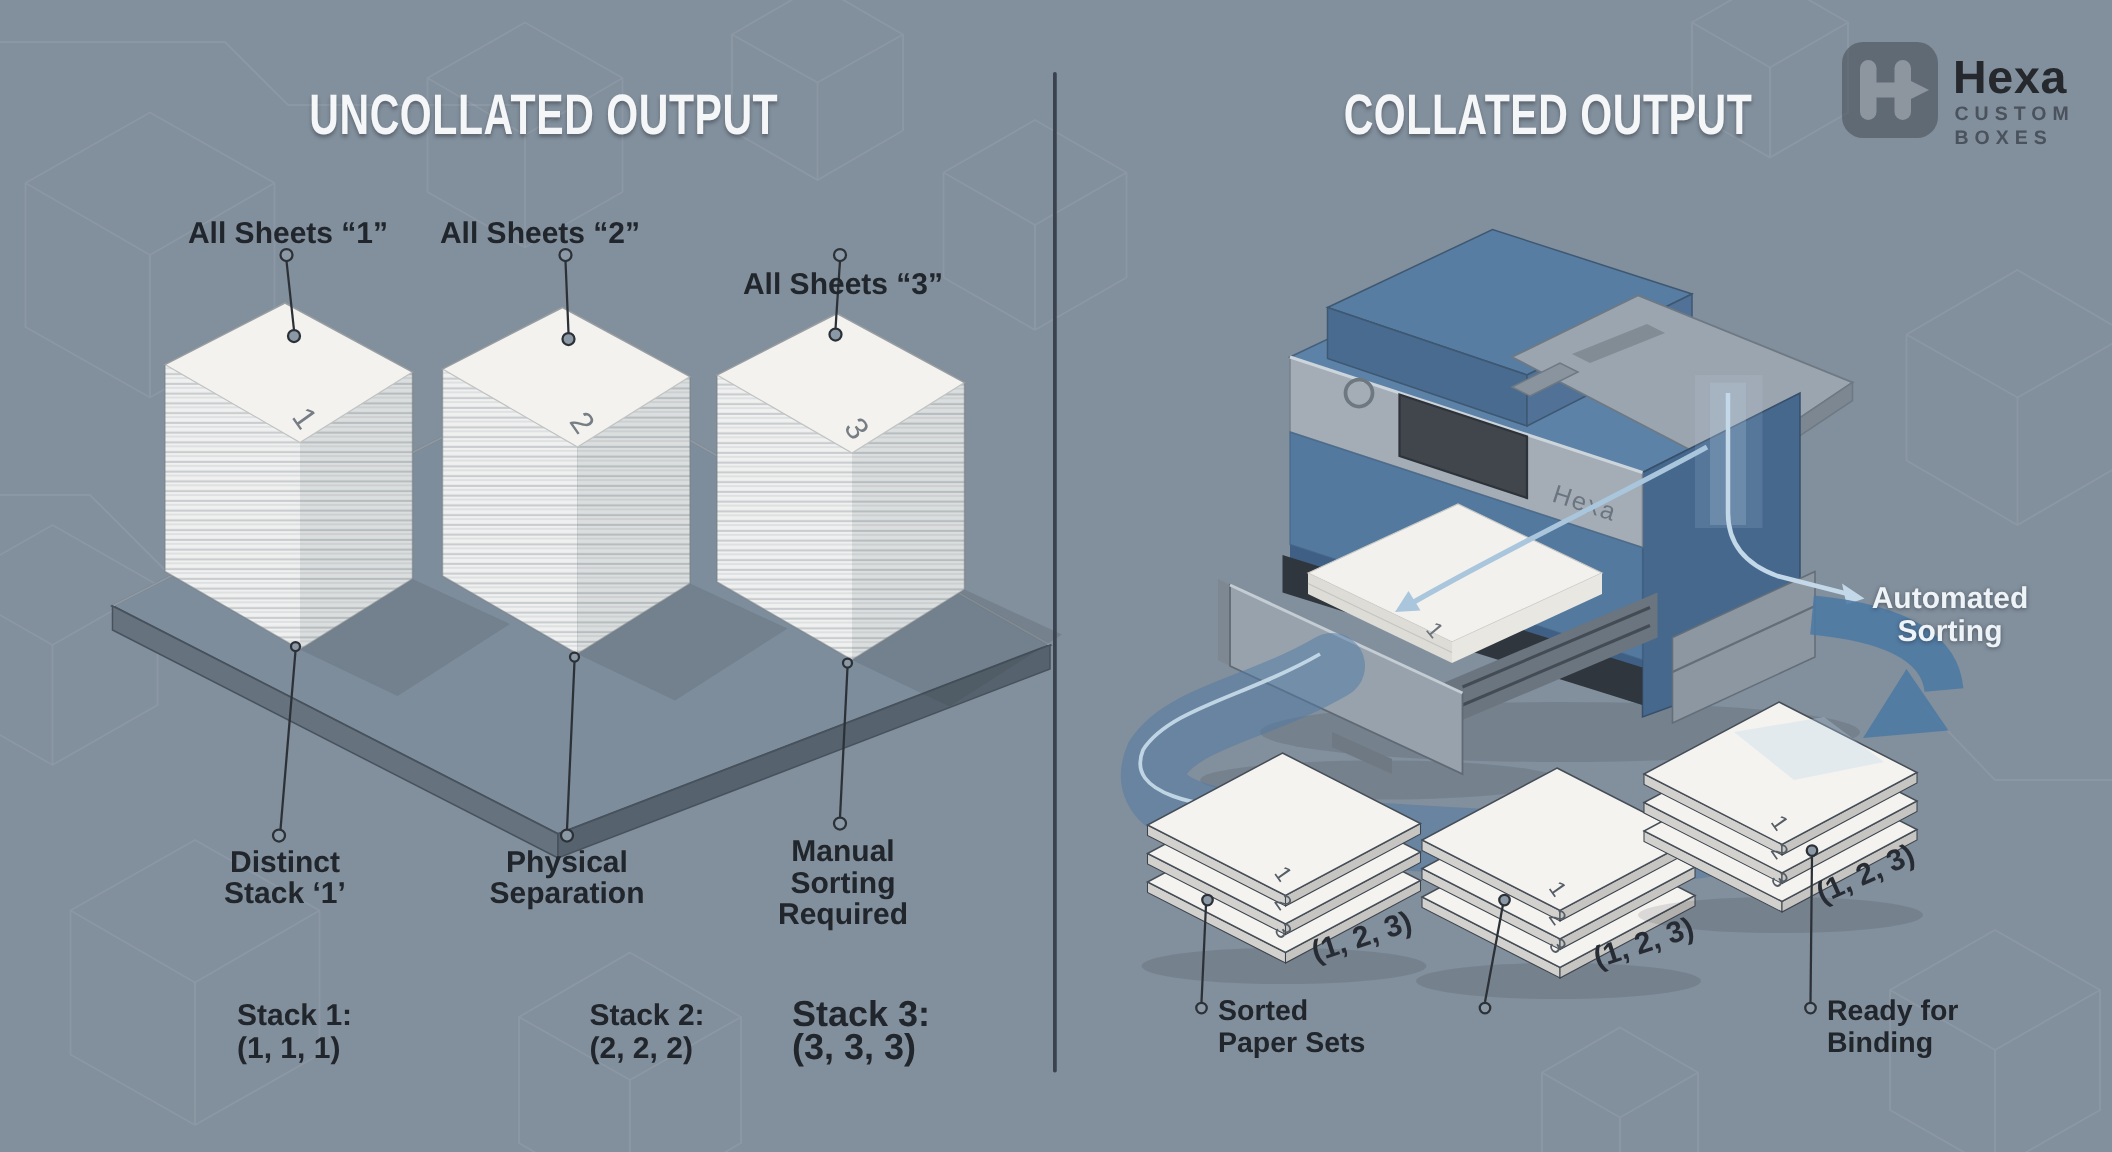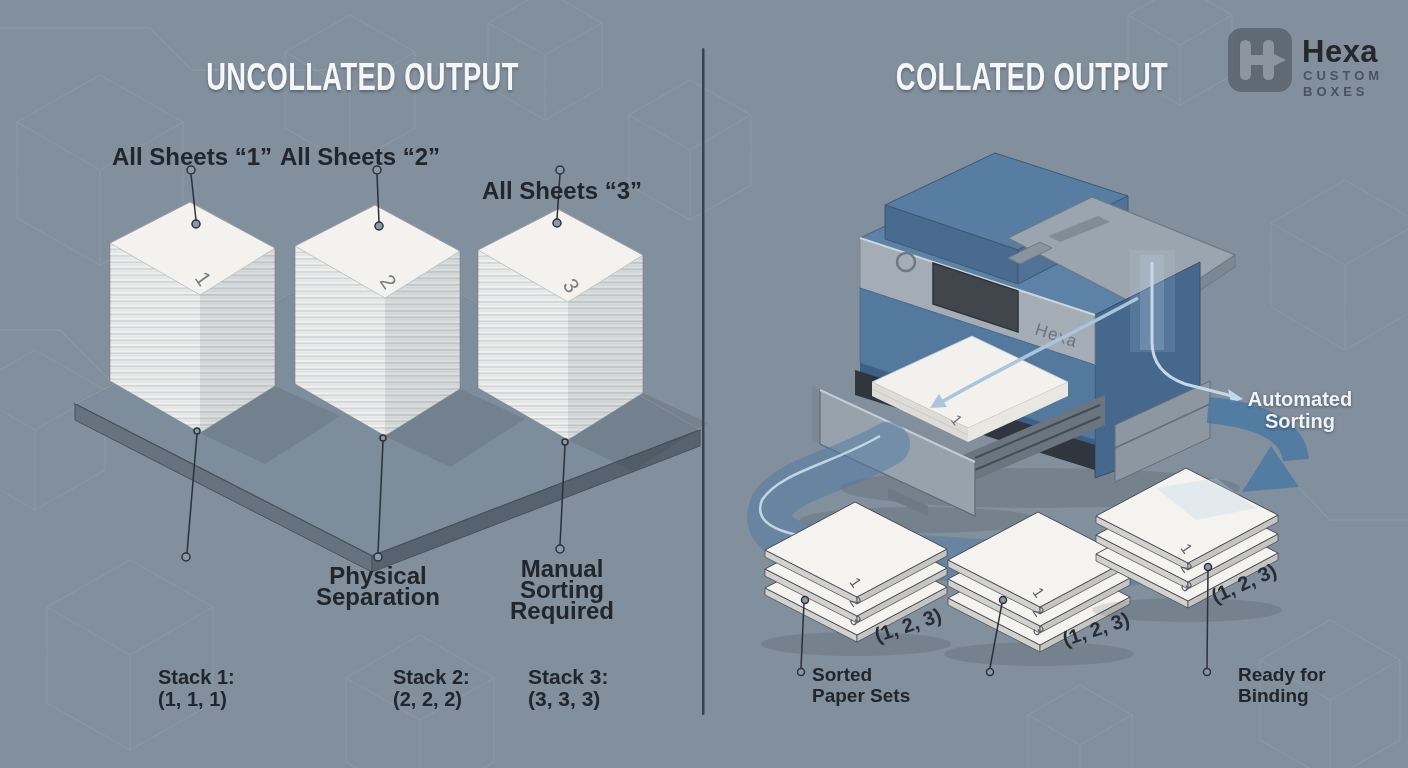"All Sheets “1”" .lbl { font-size: 24px -> 20px }
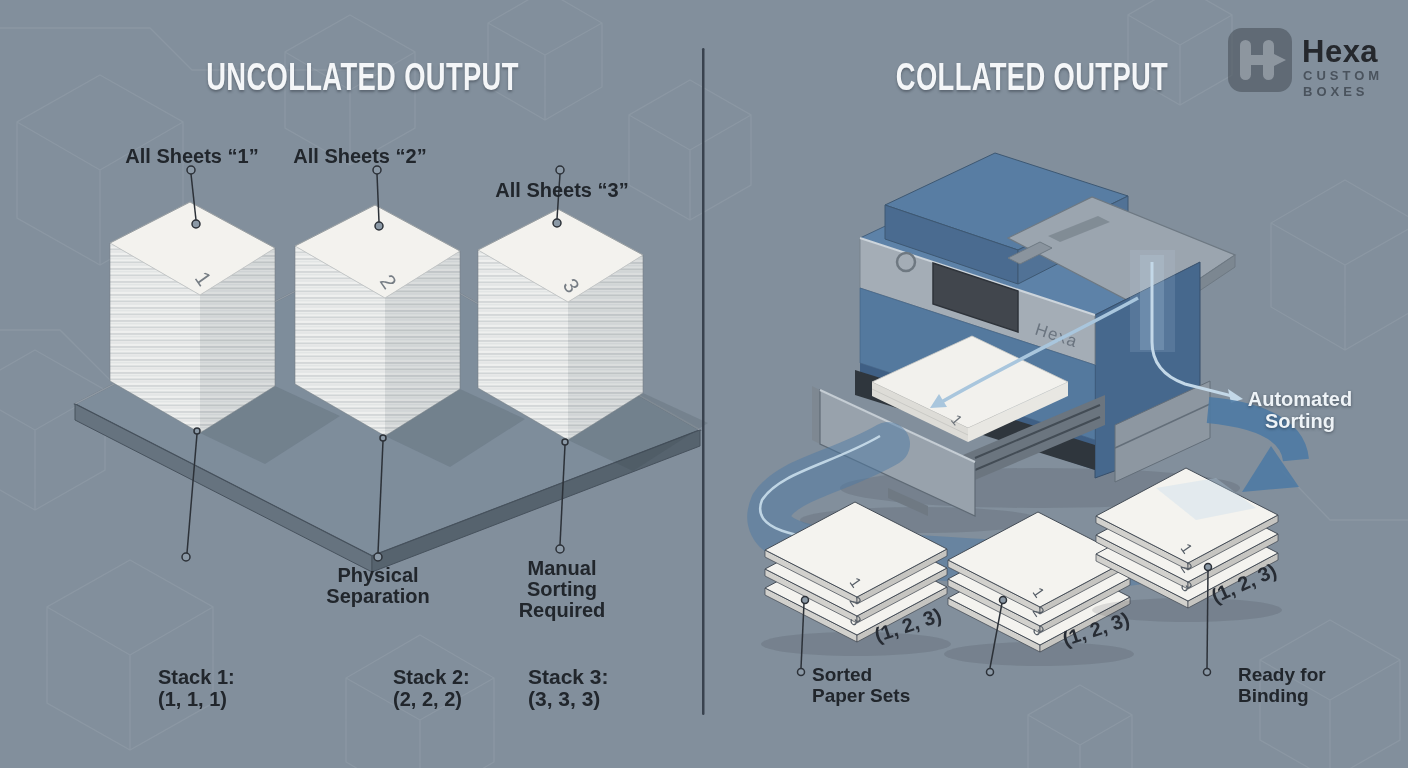"Distinct" div.abs { html: none -> <div>Distinct Stack ‘1’</div> }
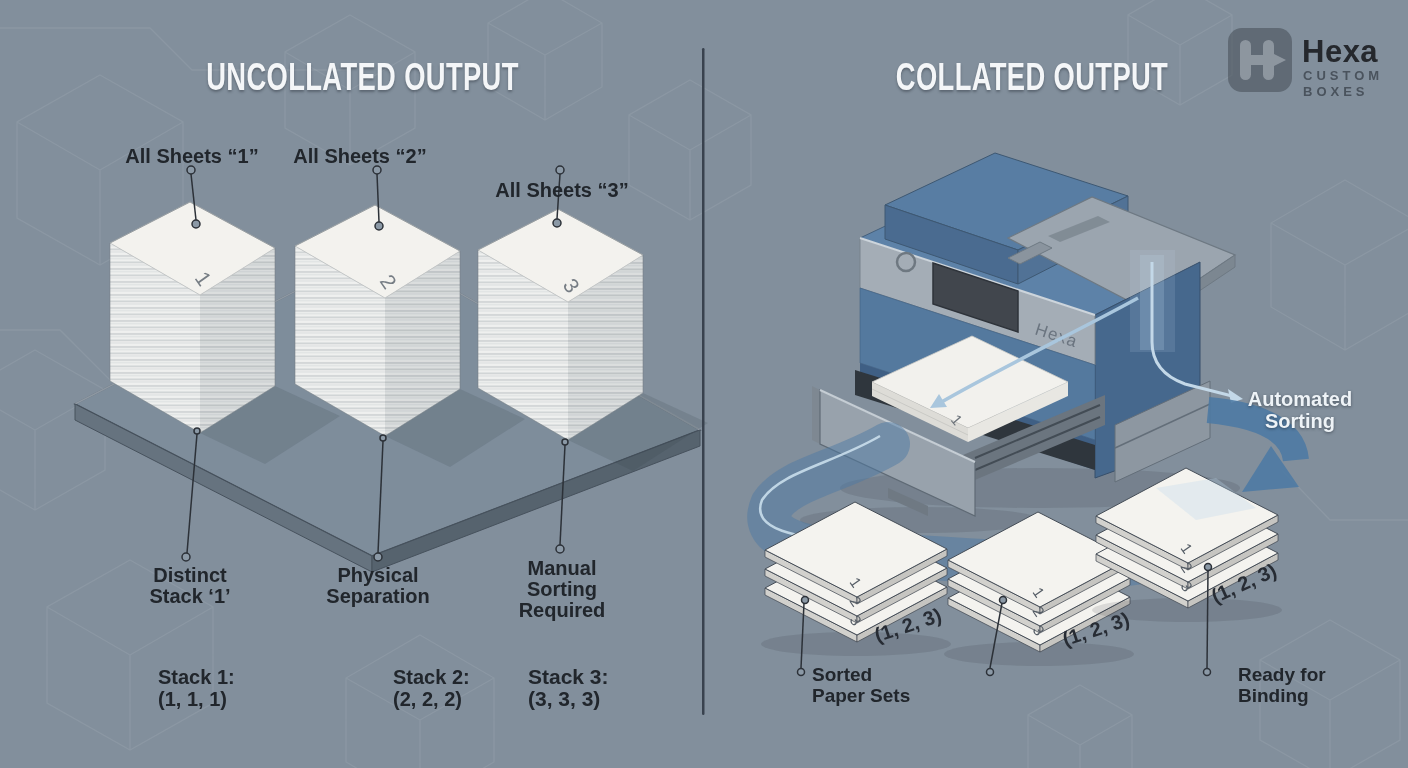"Stack 3:" div.abs { font-size: 21px -> 24px }
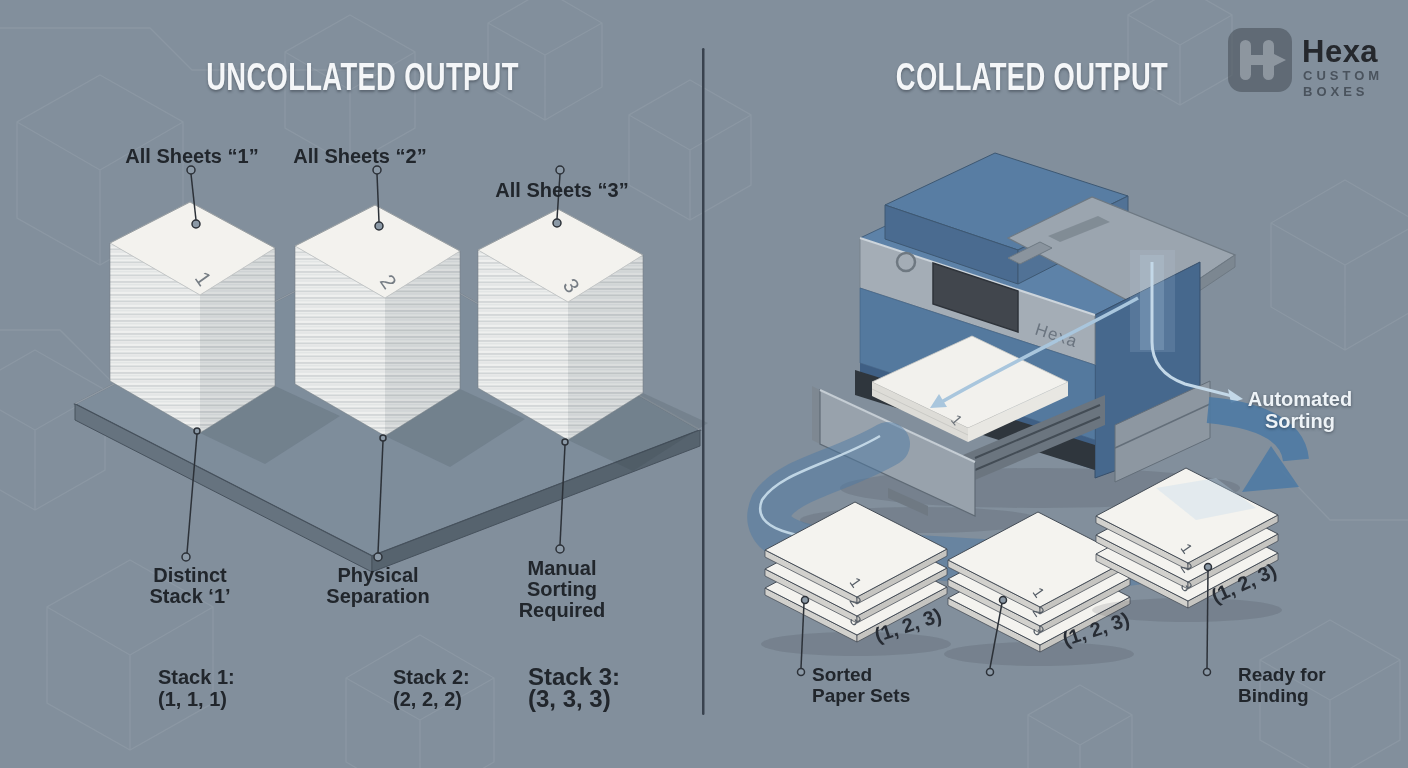"Ready for" div.abs { margin-left: 20px -> none }
